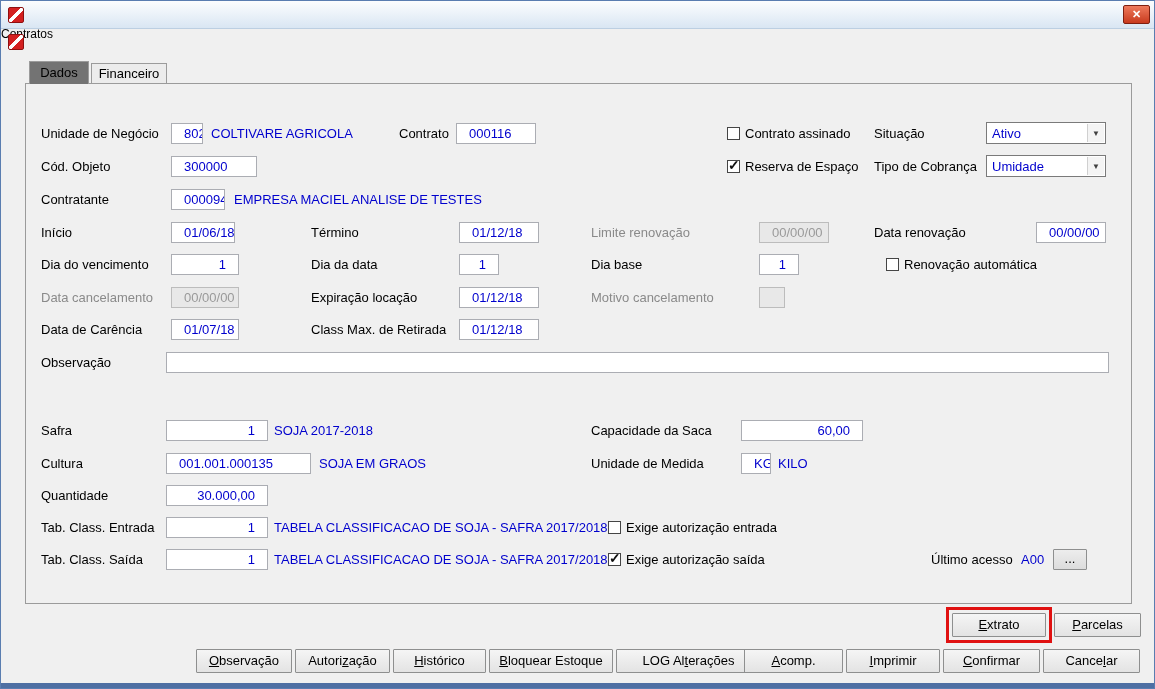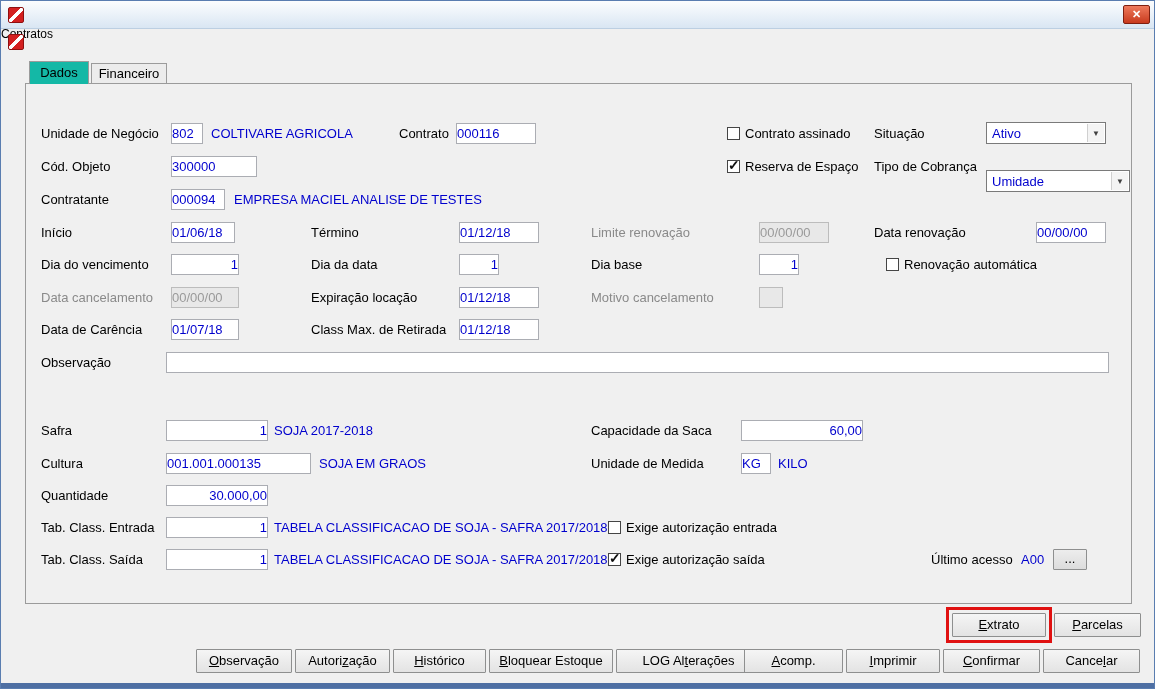"Dados" .tab { background: #14b8a6 -> #737373 }
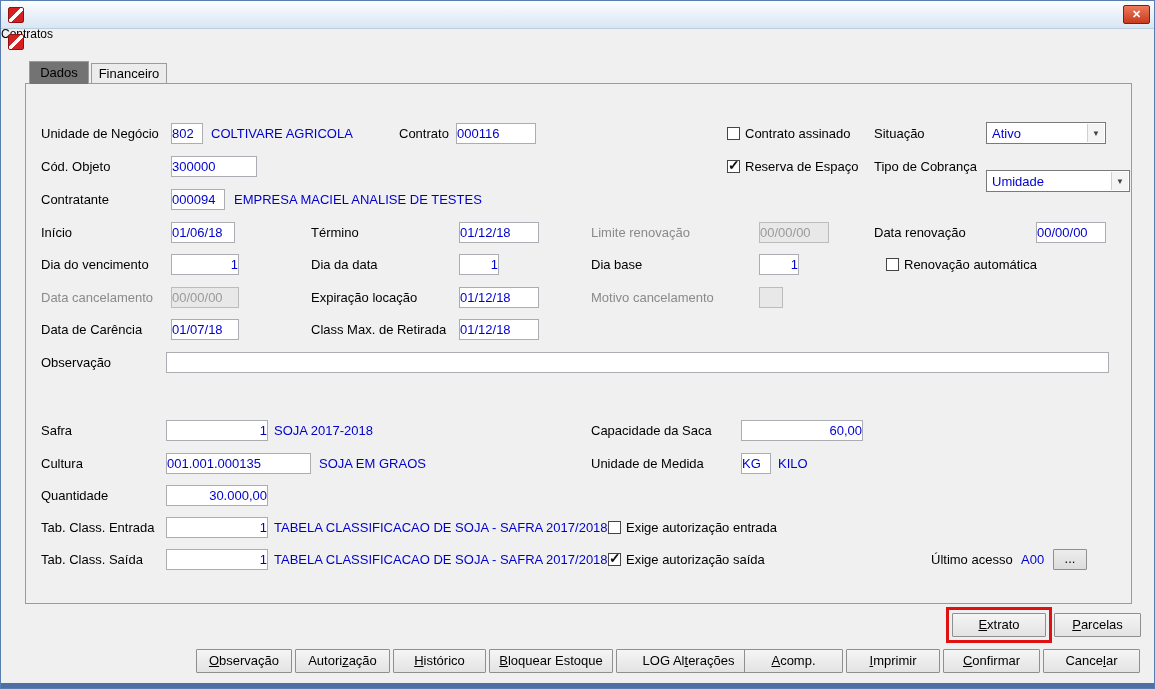"802" .field { padding: 0 0 -> 0 12px }
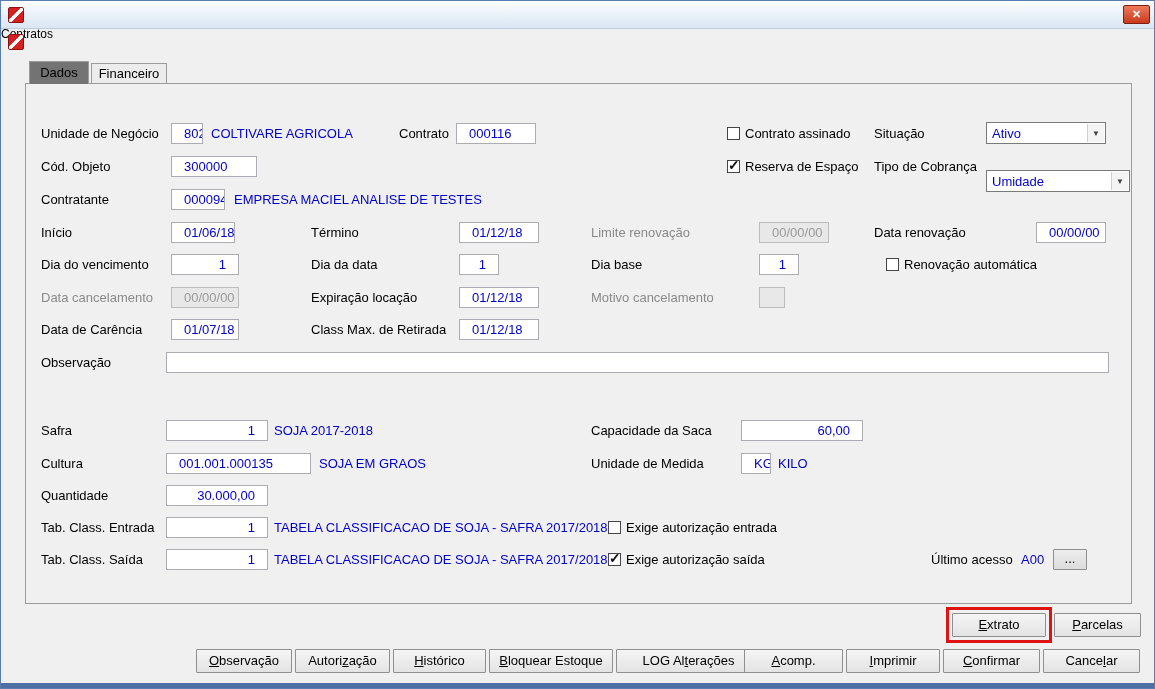"Umidade" div.combo { top: 169px -> 154px; width: 144px -> 120px }
